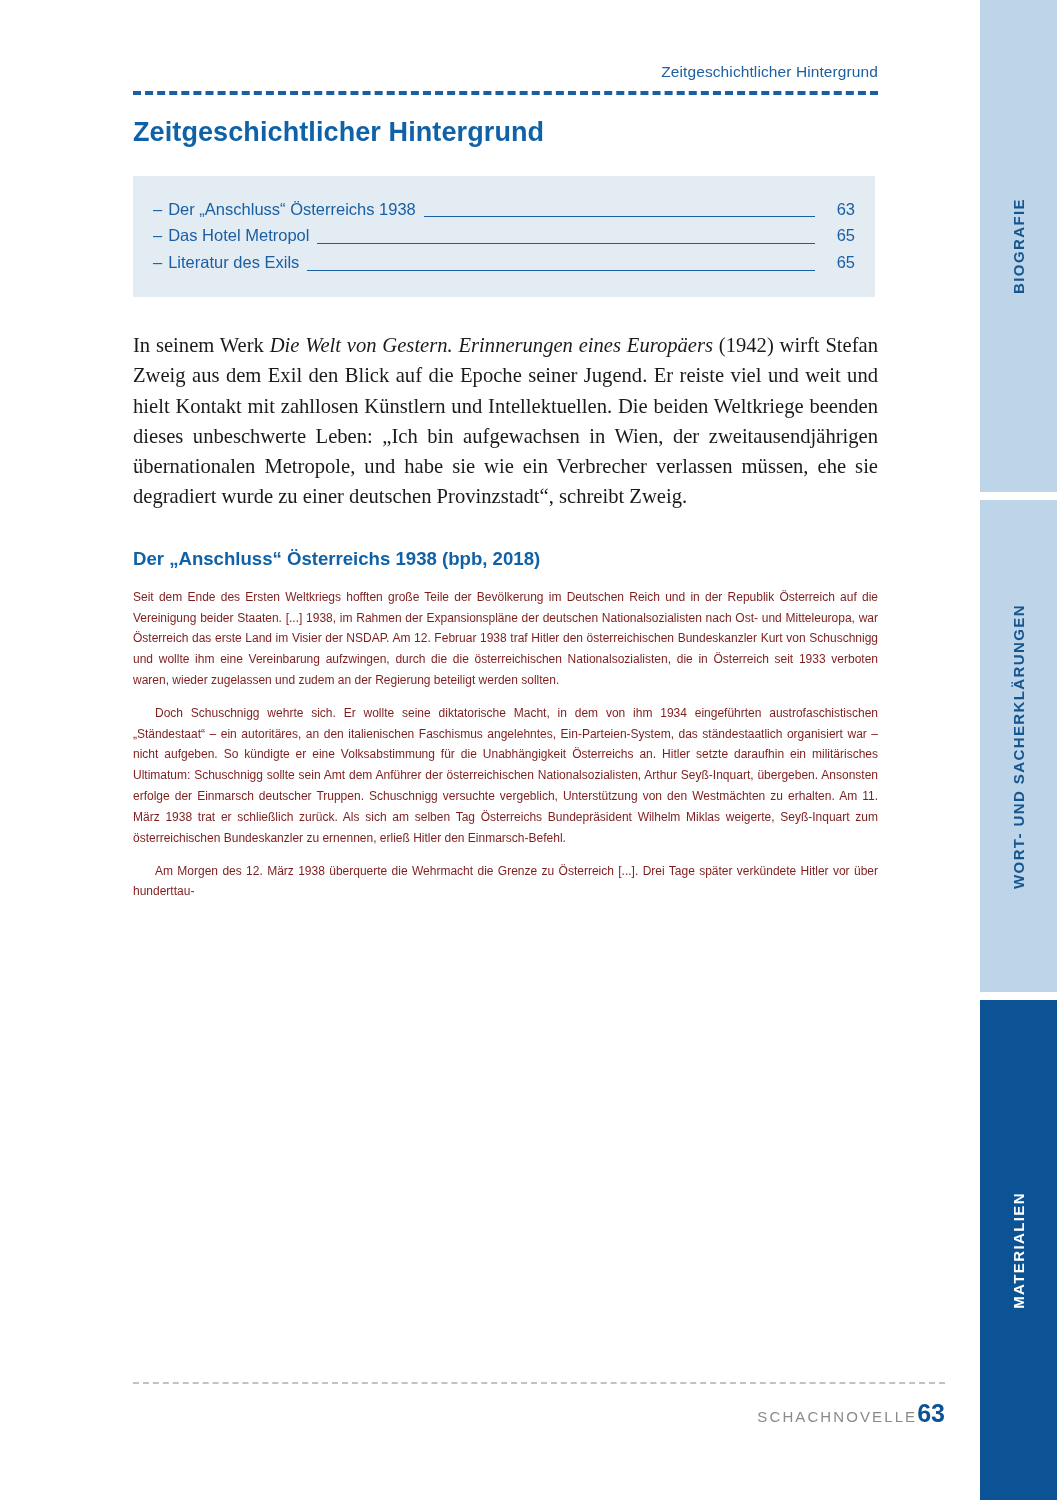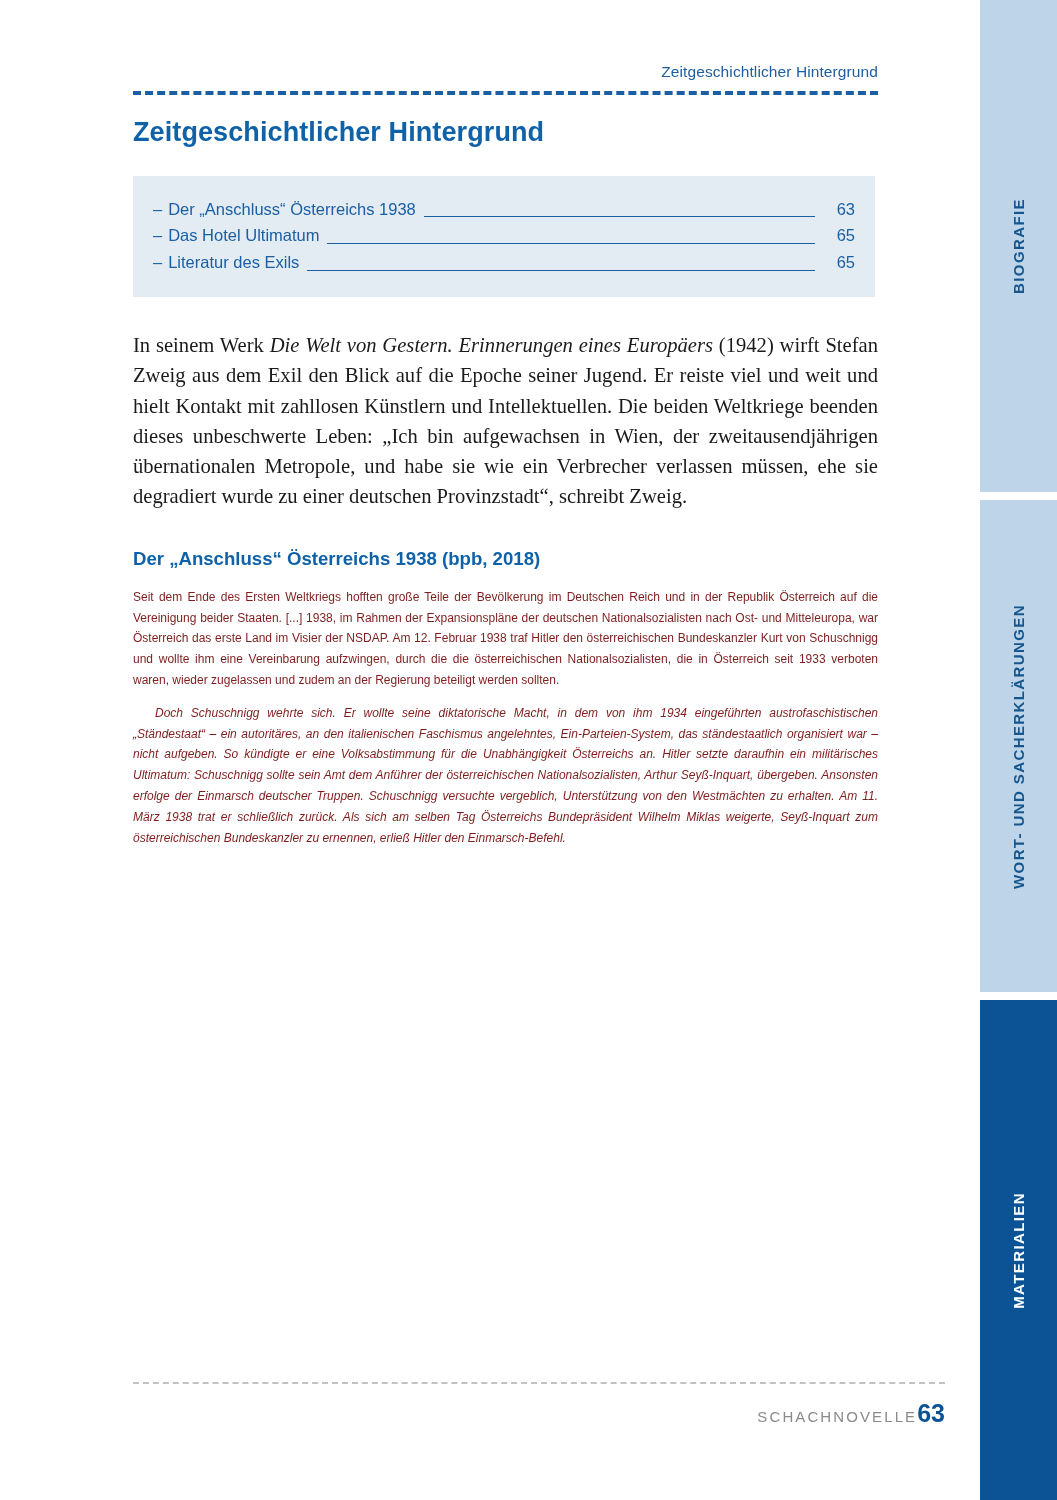"Das Hotel Ultimatum" span.toc-label { text: Ultimatum -> Metropol }
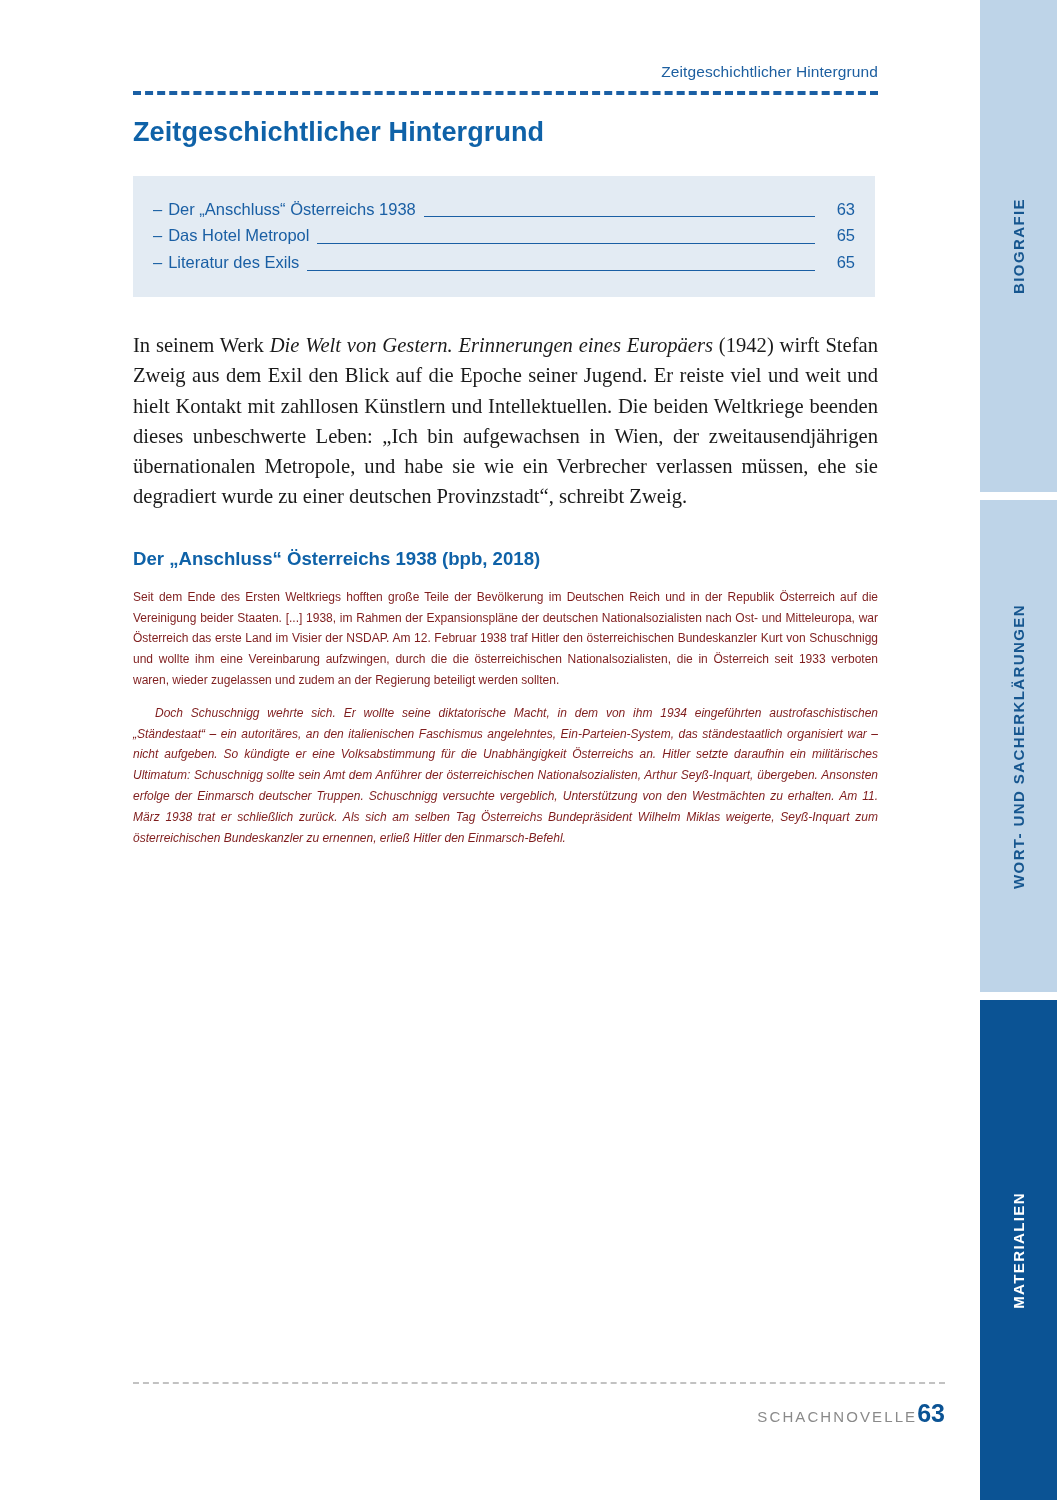"Doch Schuschnigg wehrte sich. Er" .sans-para.indented { font-style: italic -> none }
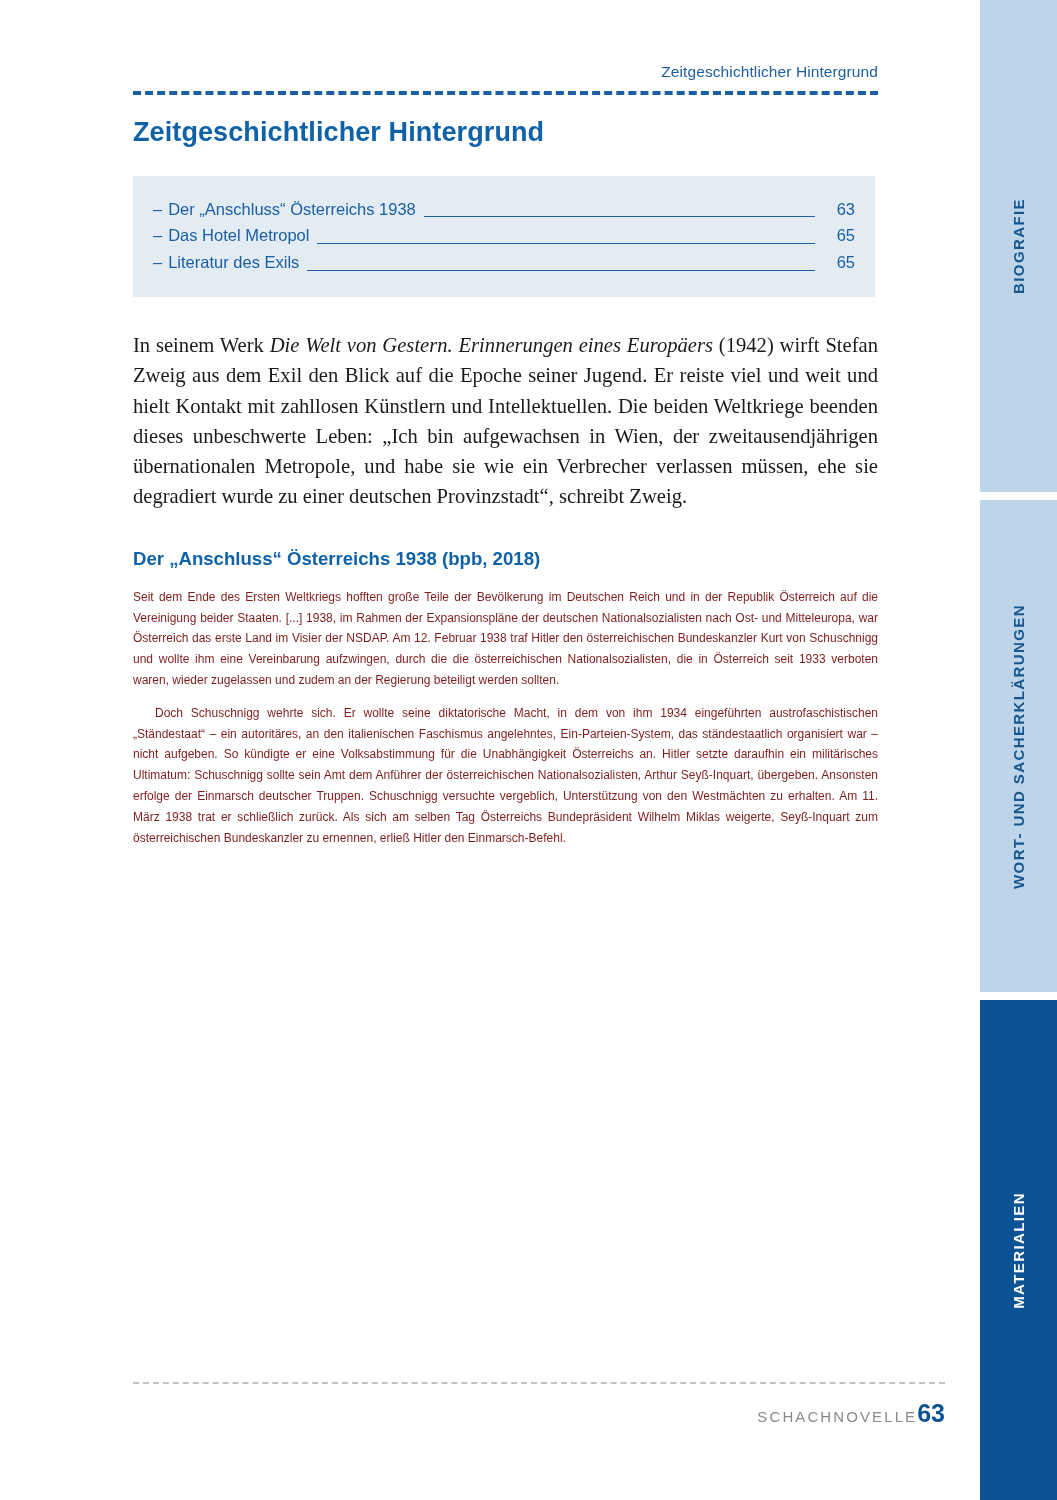"Am Morgen des 12. März" p.sans-para { html: none -> <p>Am Morgen des 12. März 1938 überquerte die Wehrmacht die Grenze zu Österreich [...]. Drei Tage später verkündete Hitler vor über hunderttau-</p> }
